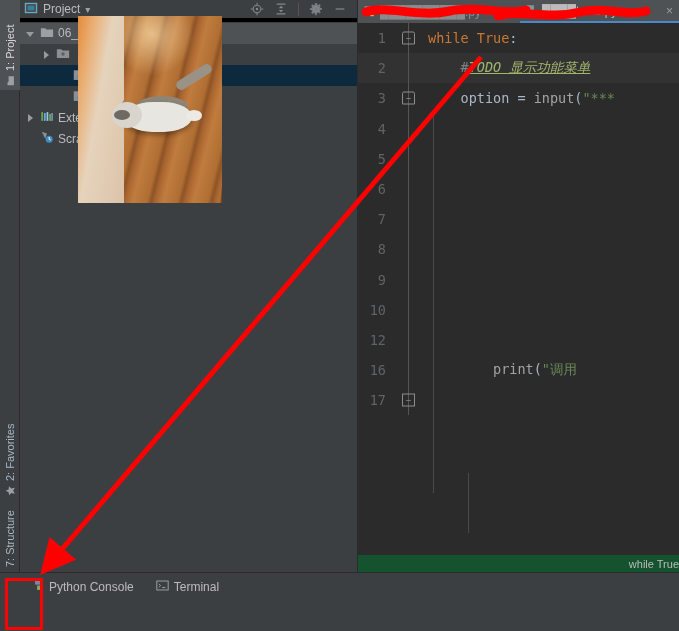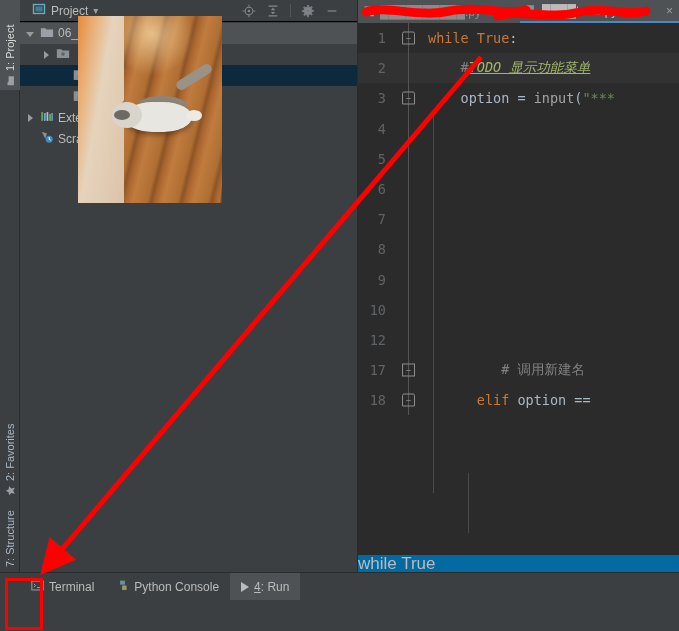"Project" #project-header { border-bottom: 1px solid #000000 -> 4px solid #000000; padding: 0 12px -> 0 4px }
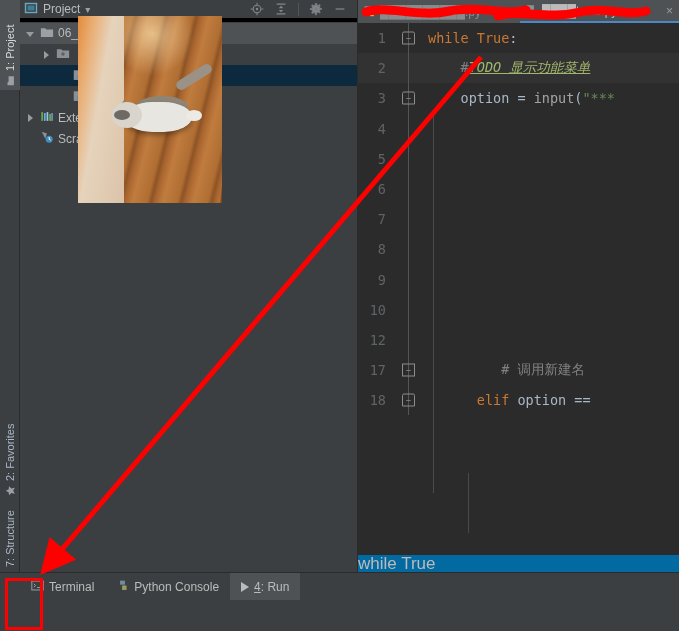"16" div.code-row { html: none -> <div> <span>16</span> <span> <span></span> </span> <span><span> </span><span>print</span><span>(</span><span>"调用</span></span> </div> }
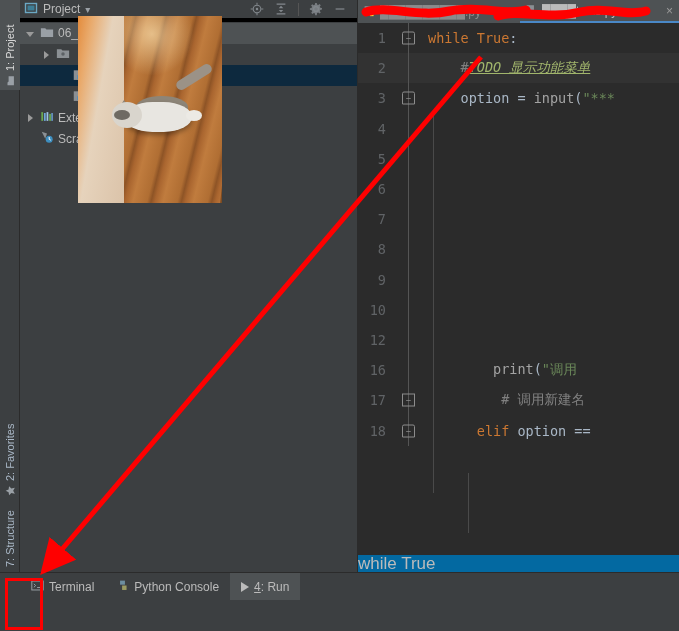"# 调用新建名" span.ctext { html: <span><span> # 调用新建名</span></span> -> none }
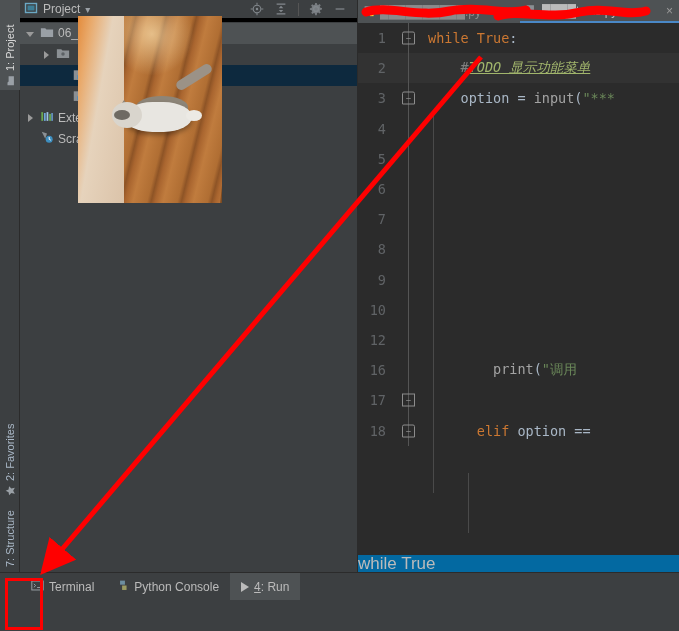"18" div.code-row { html: <div> <span>18</span> <span> <span></span> <span></span> </span> <span><span> </span><span>elif</span><span> option == </span></span> </div> -> none }
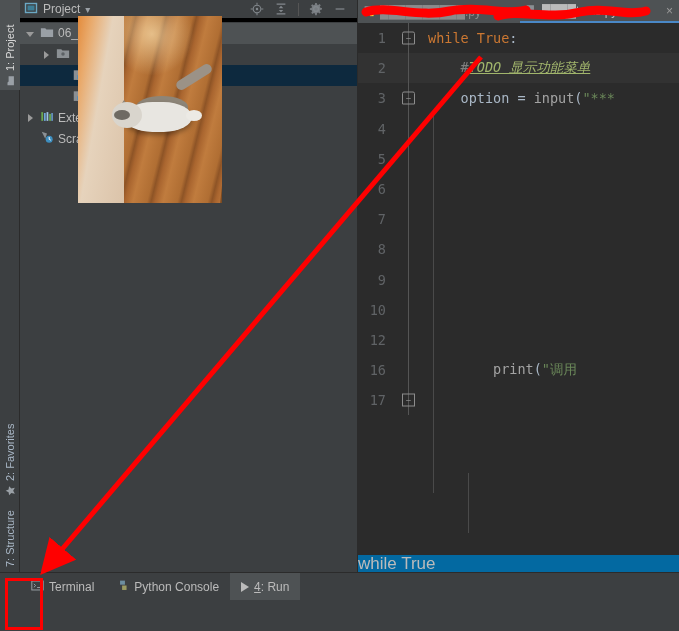"while True" #breadcrumb { background: #0369a1 -> #14532d; font-size: 17px -> 11px; justify-content: flex-start -> flex-end }
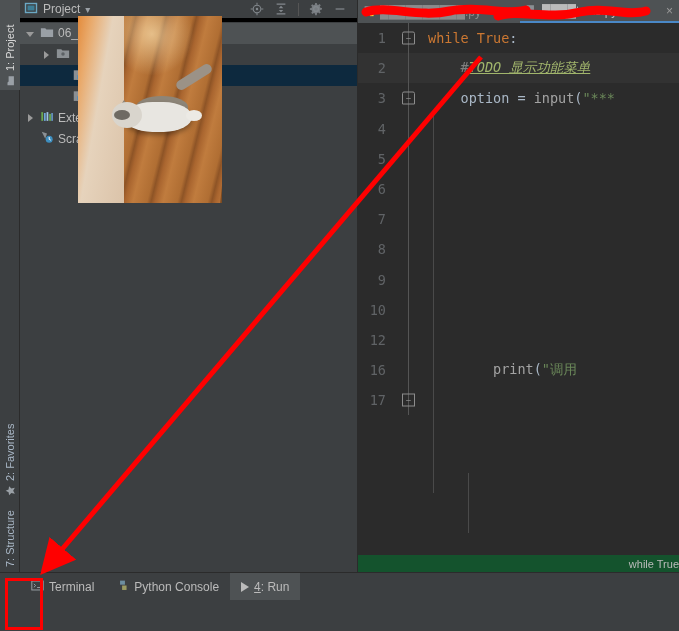"Terminal" div.ttab { order: before "Python Console" -> after "Python Console" }
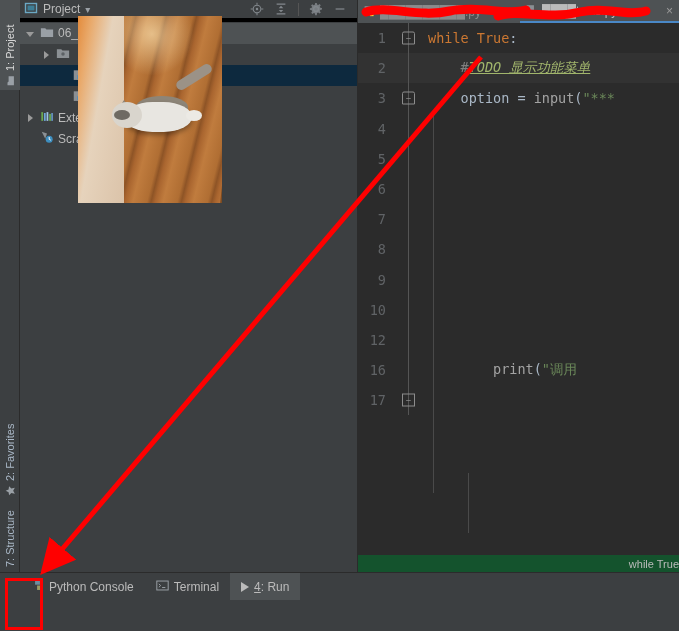"4: Run" div.ttab { html: <div> <span></span> <span><u>4</u><span>: Run</span></span> </div> -> none }
